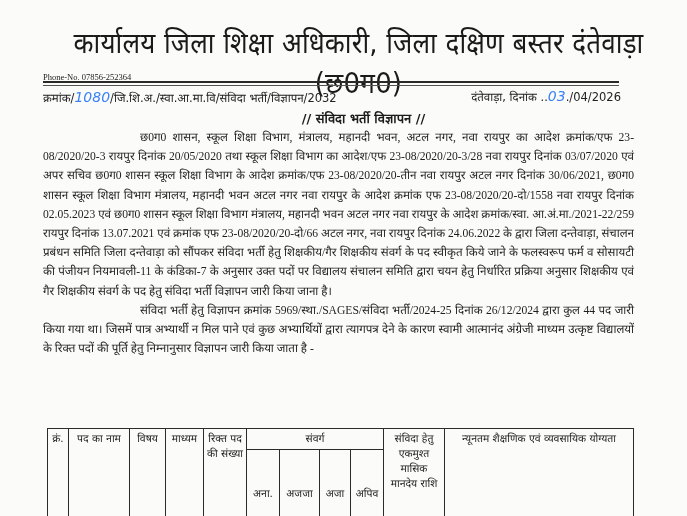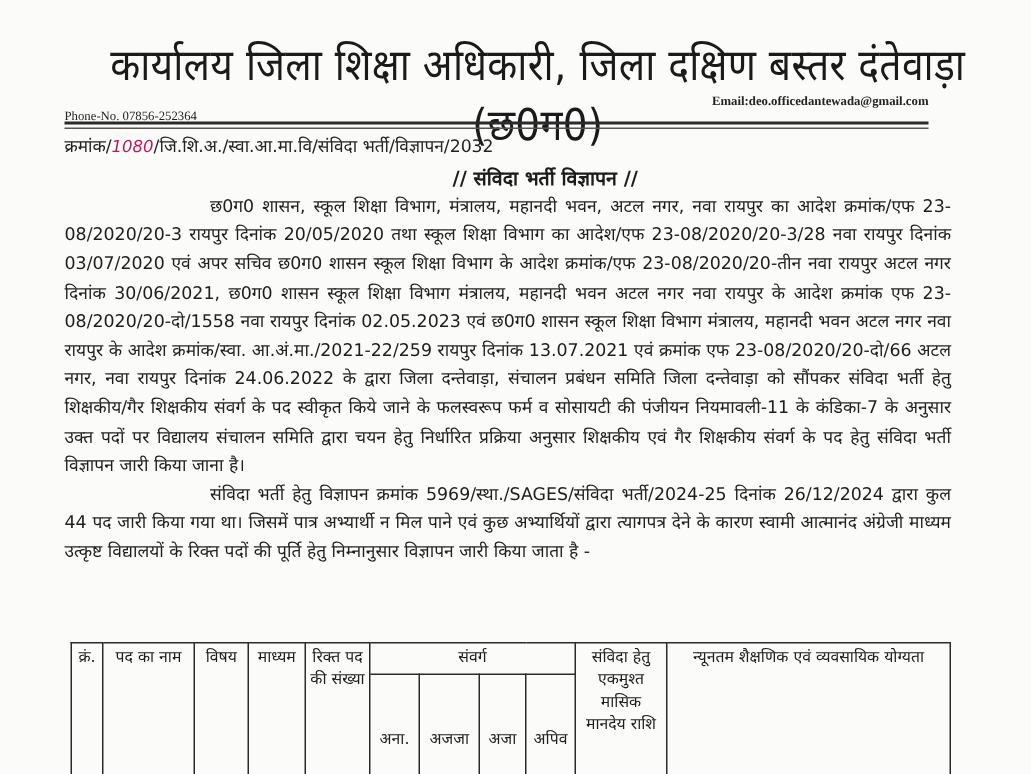"Email:deo.officedantewada@gmail.com" div.email { html: <div>Email:deo.officedantewada@gmail.com</div> -> none }
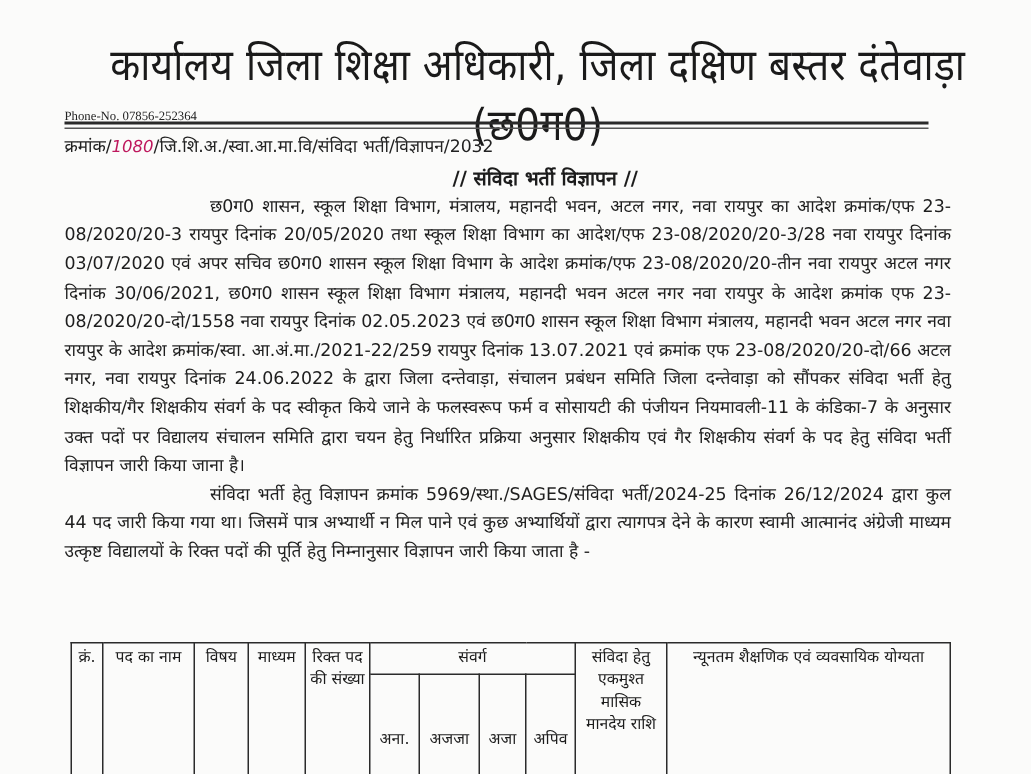"1080" .hand { color: #be185d -> #3b82f6; font-size: 11px -> 14px }
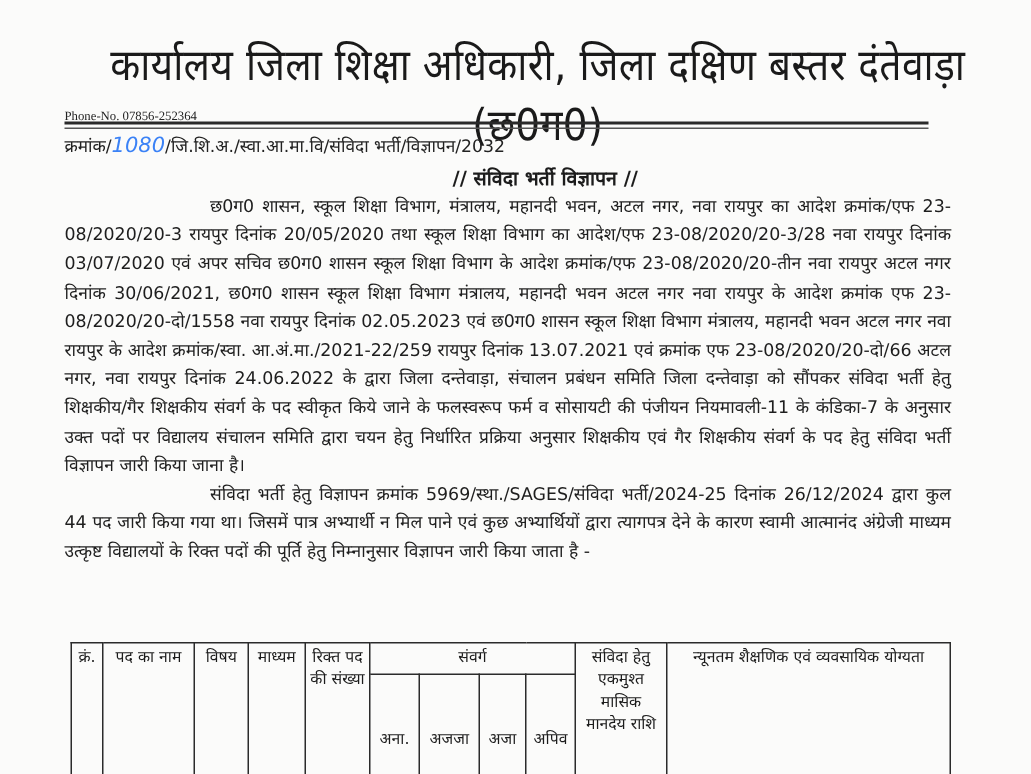"दंतेवाड़ा, दिनांक ..03./04/2026" div.dateline { html: none -> <div> <span>दंतेवाड़ा, दिनांक ..</span><span>03</span><span>./04/2026</span> </div> }
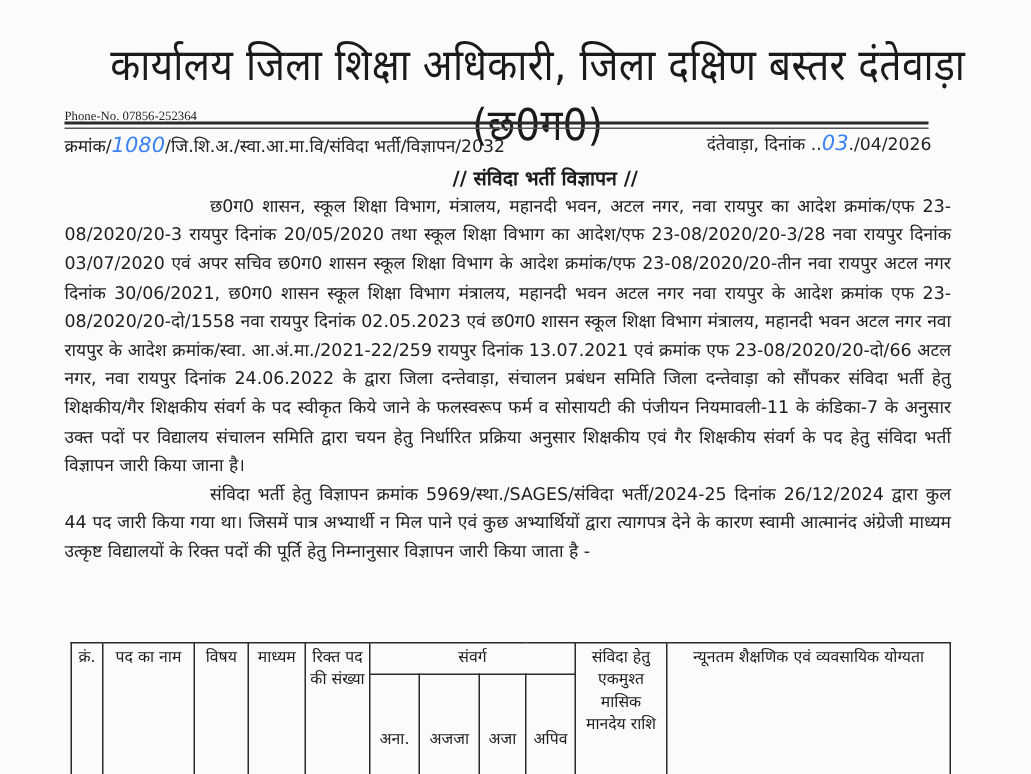"छ0ग0 शासन, स्कूल शिक्षा विभाग," .body { font-family: none -> Liberation Serif, serif }
